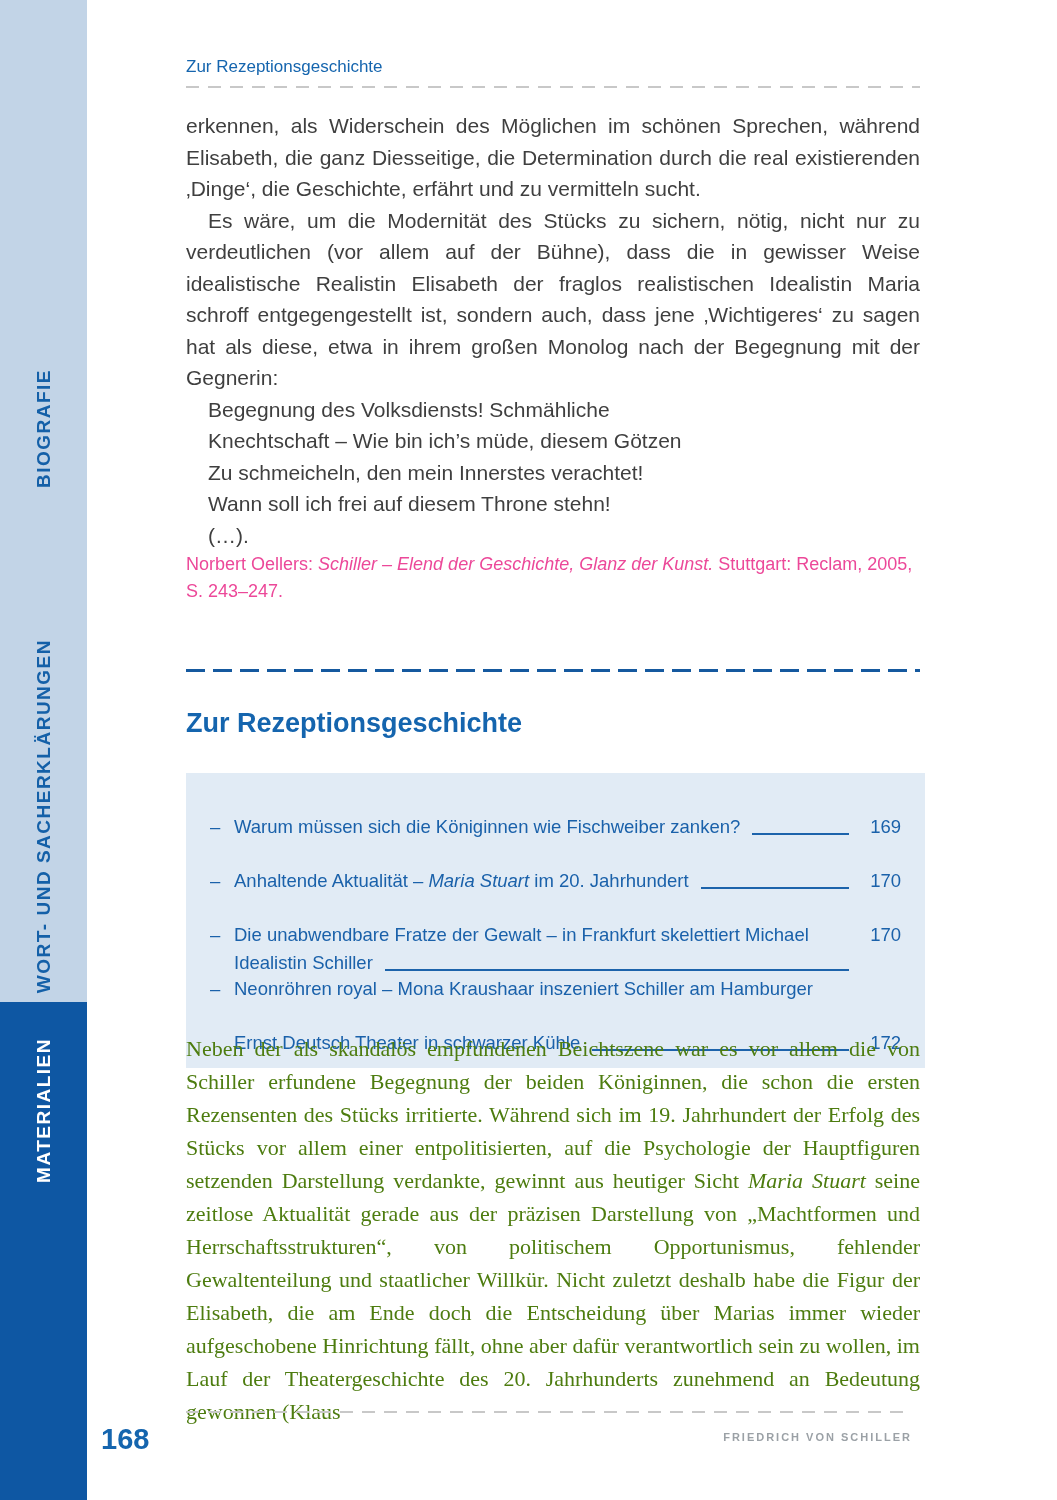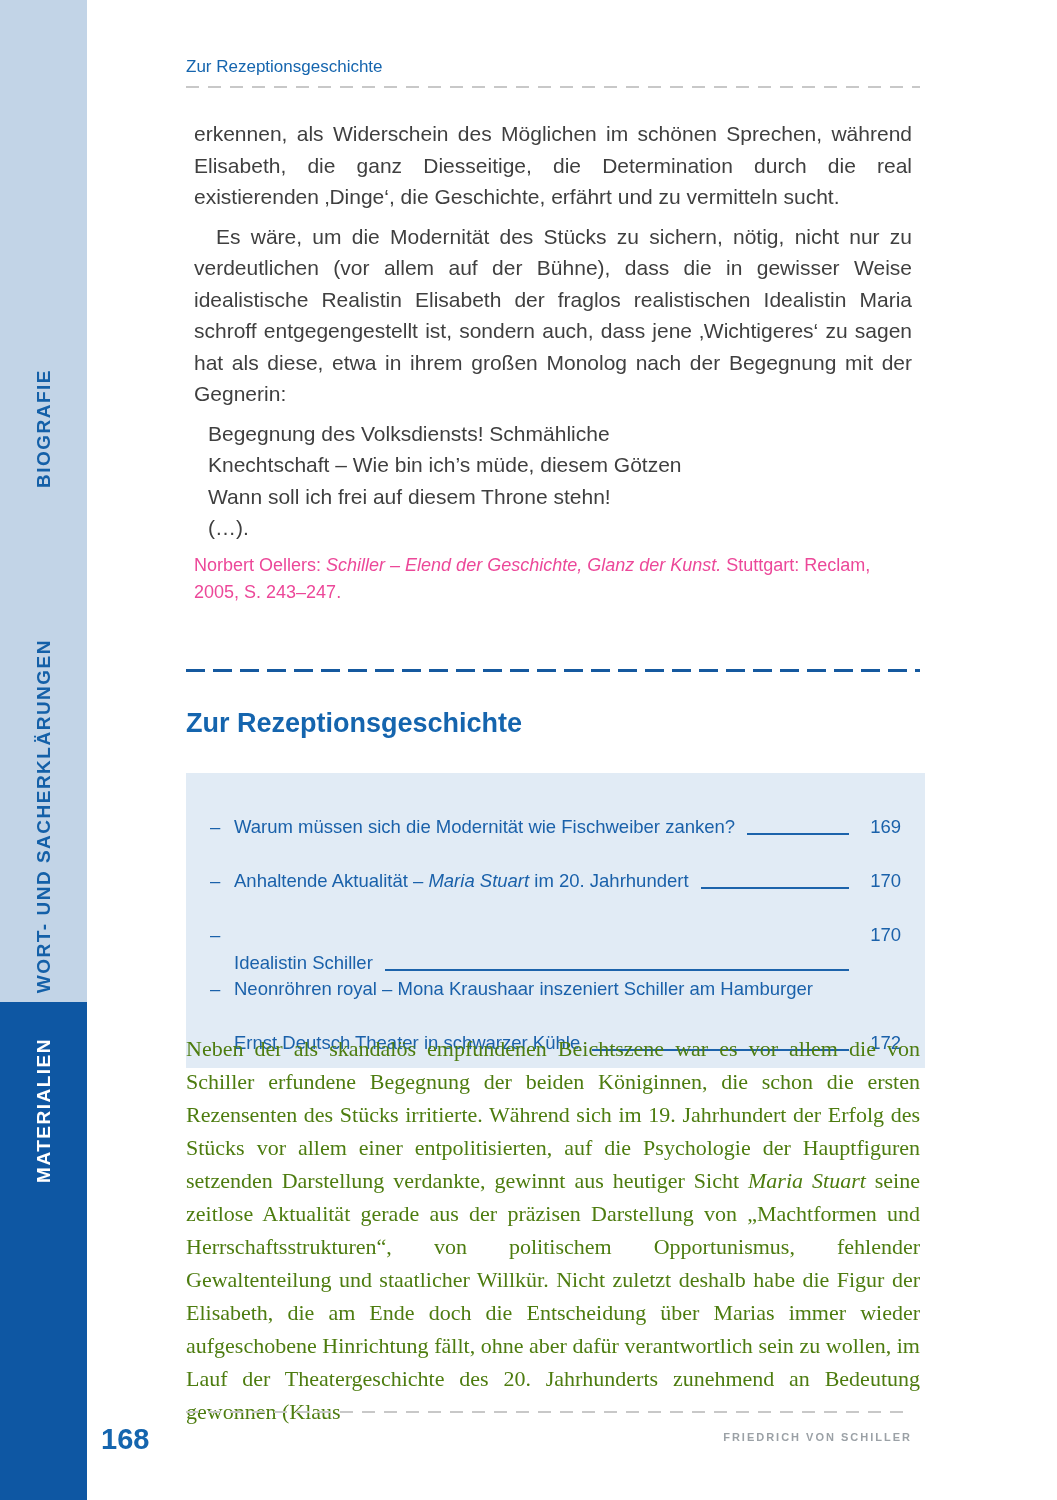"erkennen, als Widerschein des Möglichen" .excerpt p { margin: 8px -> 0 }
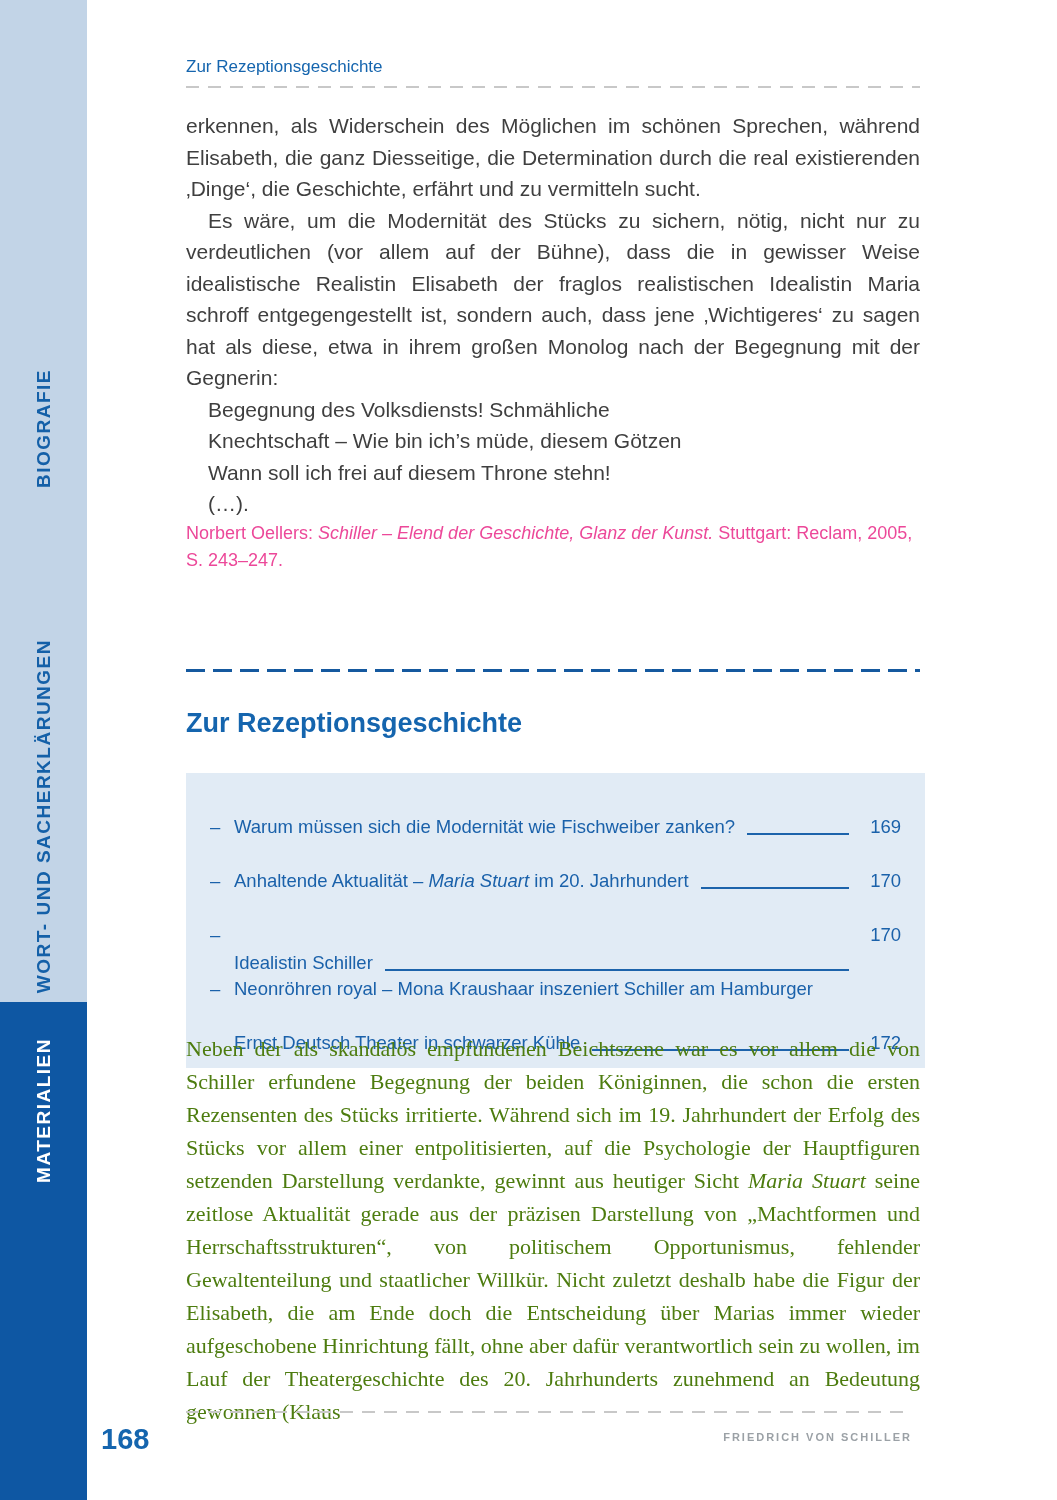"Zu schmeicheln, den mein Innerstes" div { html: none -> <div>Zu schmeicheln, den mein Innerstes verachtet!</div> }
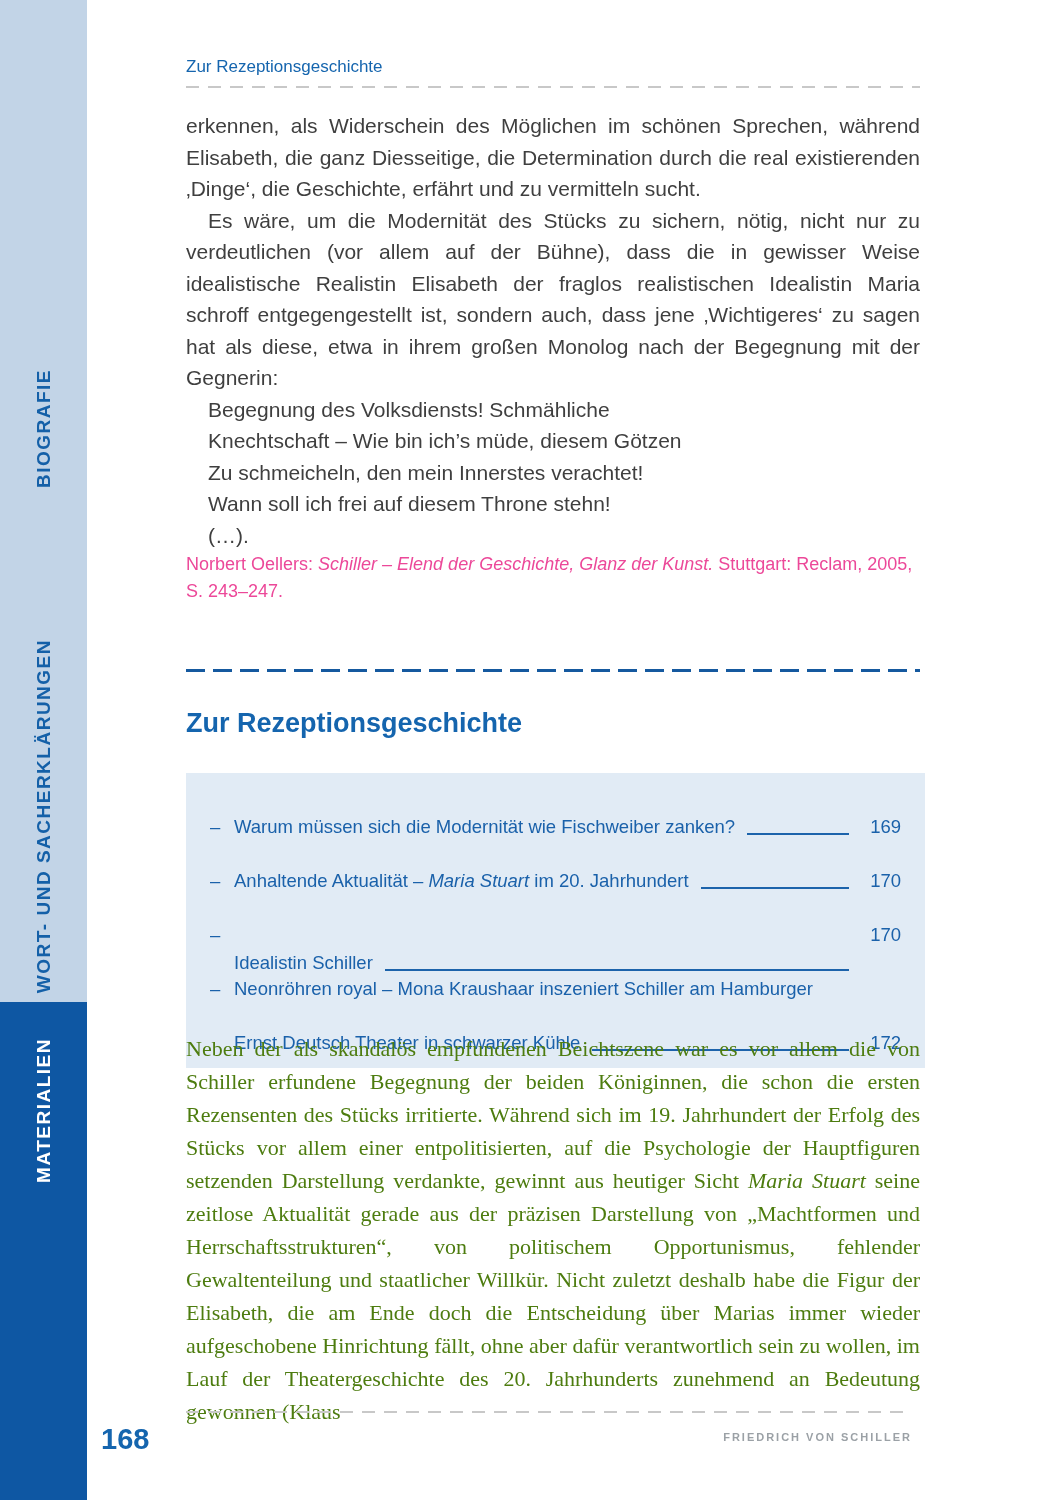"Warum müssen sich die Modernität" span.toc-text { text: Modernität -> Königinnen }
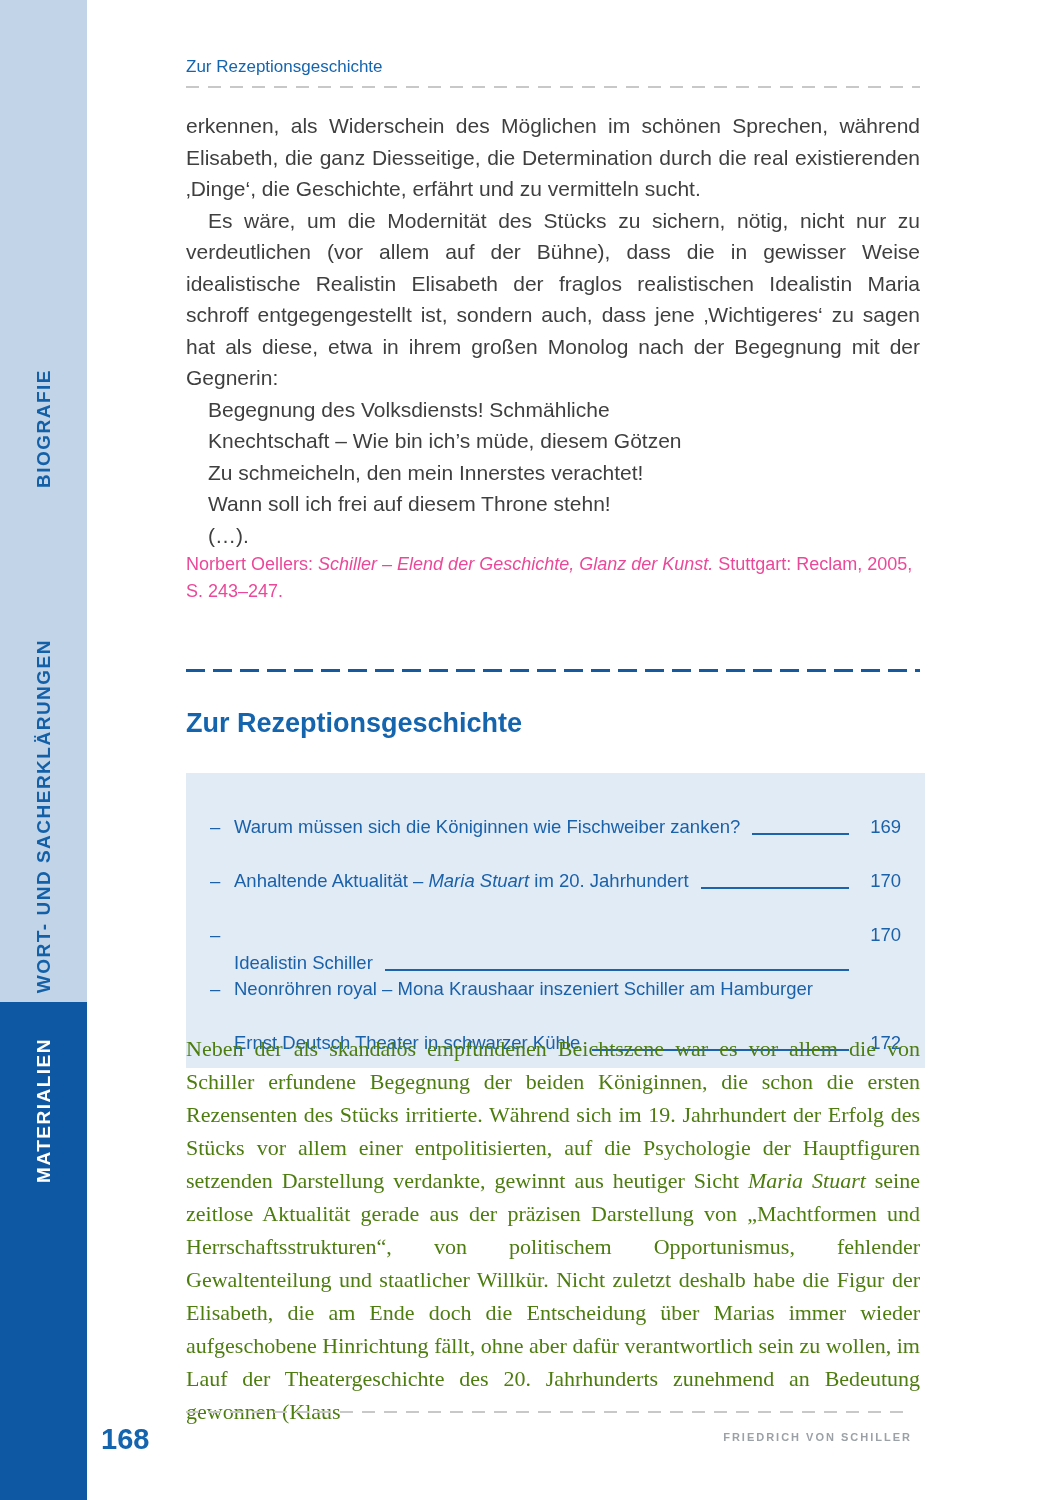"Die unabwendbare Fratze der Gewalt" span.toc-text { html: none -> <span>Die unabwendbare Fratze der Gewalt – in Frankfurt skelettiert Michael</span> }
